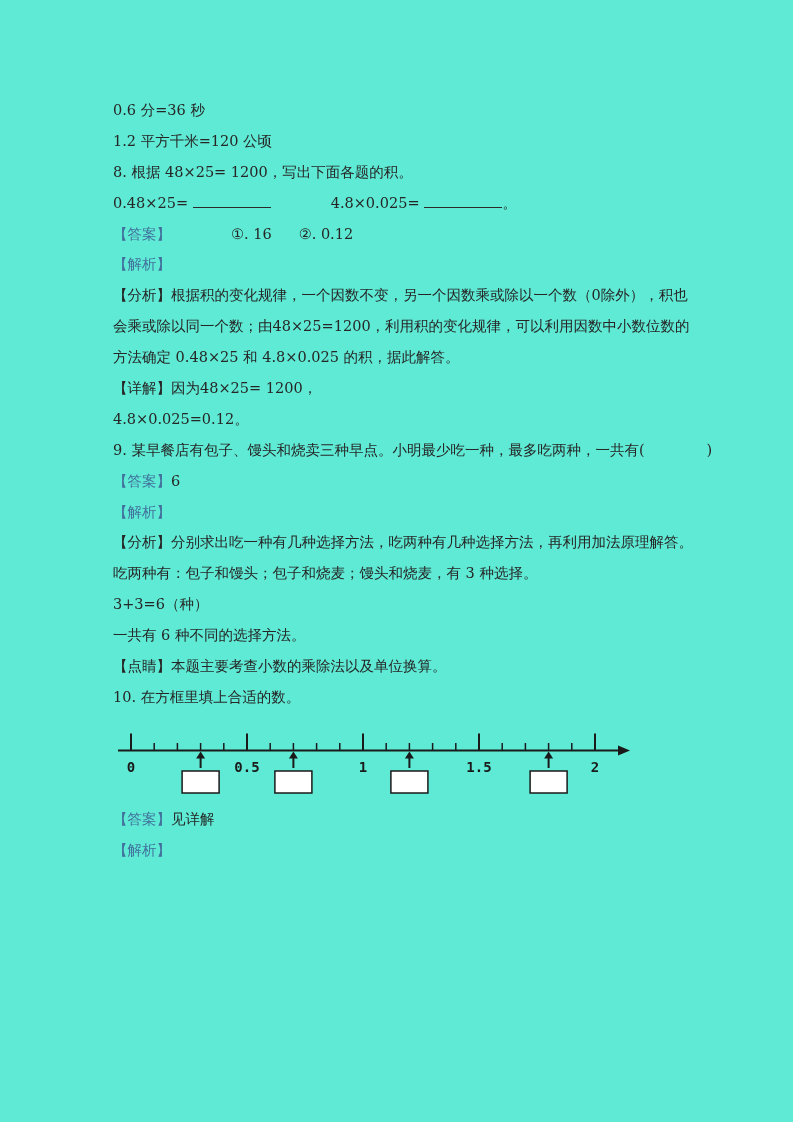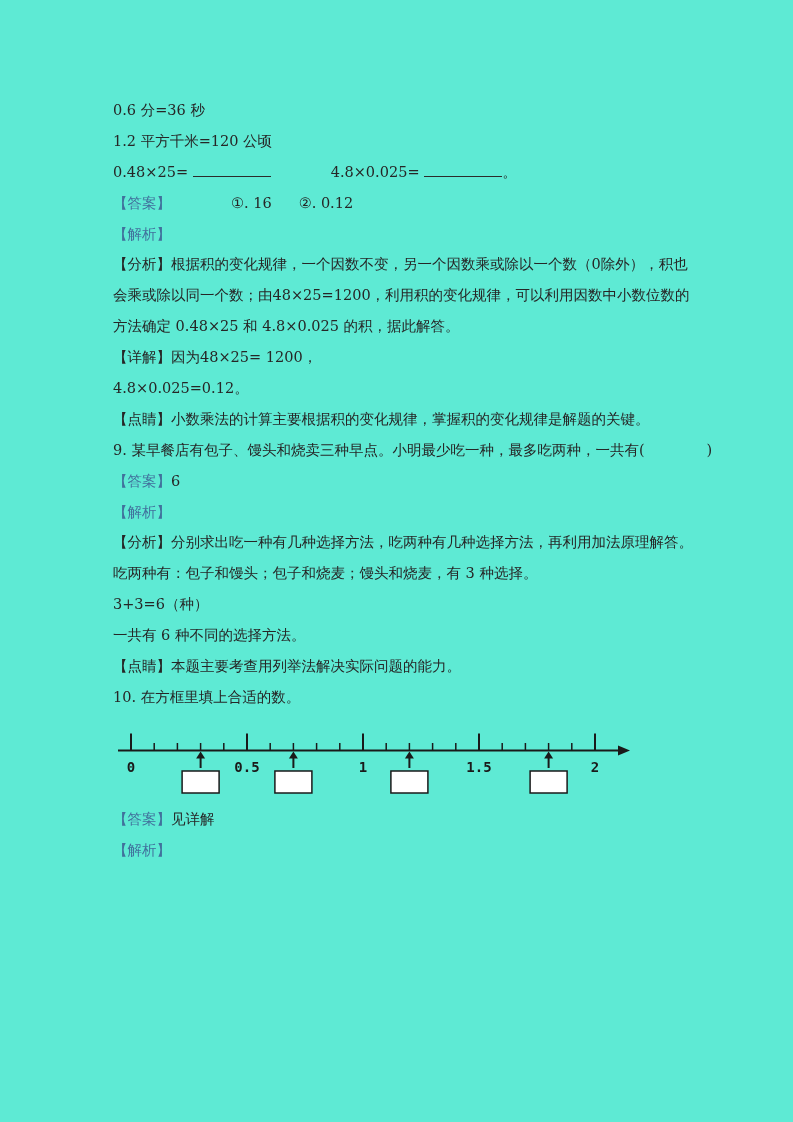"8. 根据 48×25= 1200，写出下面各题的积。" div.line { html: none -> <div><span>8. 根据 48×25= 1200，写出下面各题的积。</span></div> }
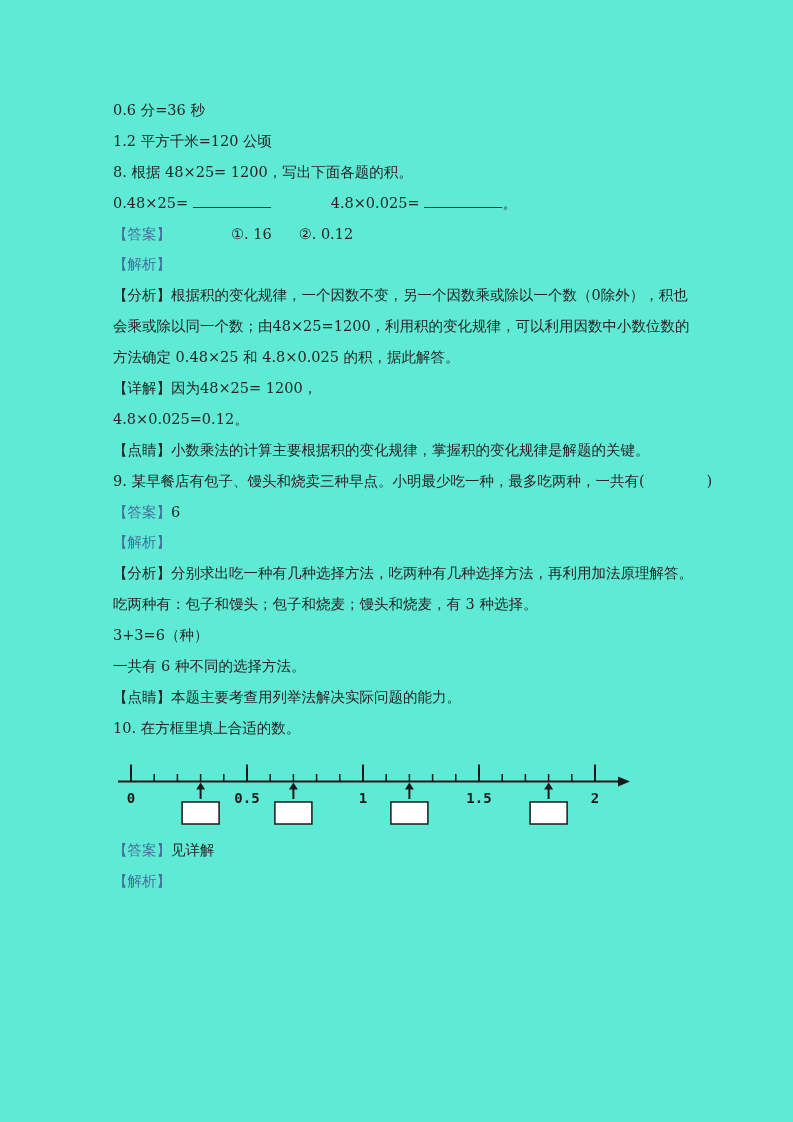"【点睛】小数乘法的计算主要根据积的变化规律，掌握积的变化规律是解题的关键。" div.line { html: <div><span>【点睛】小数乘法的计算主要根据积的变化规律，掌握积的变化规律是解题的关键。</span></div> -> none }
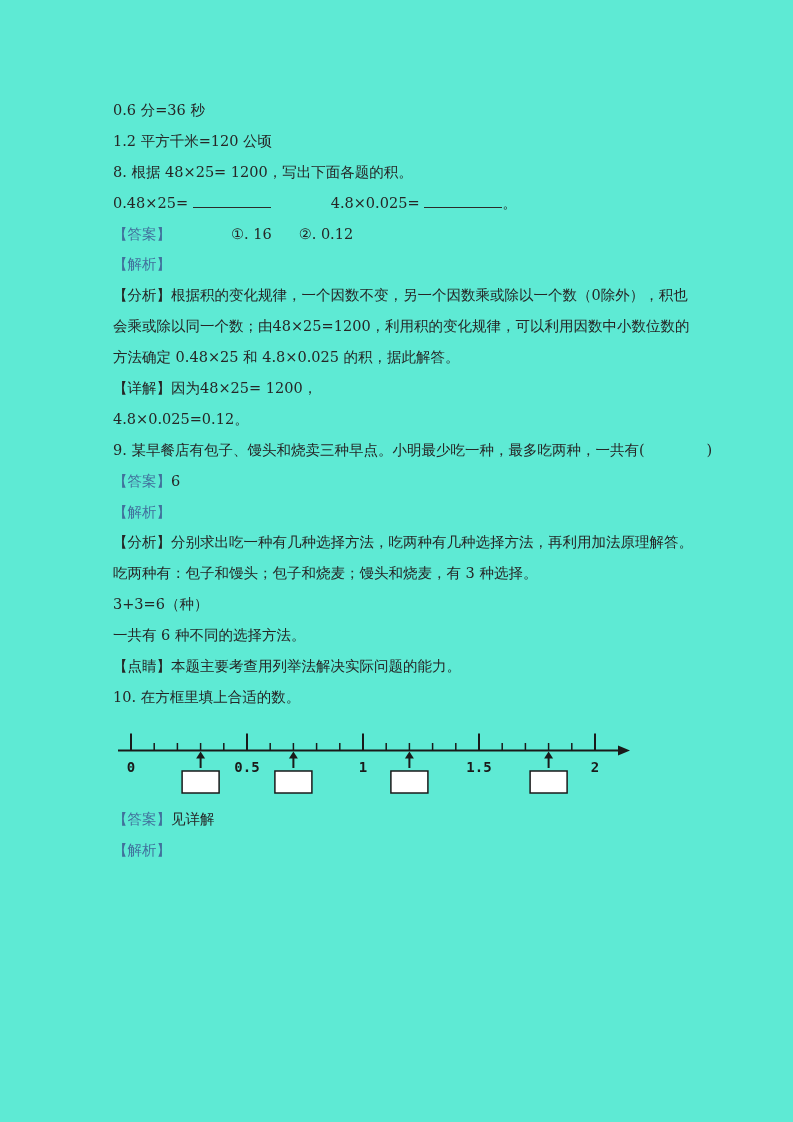"【点睛】本题主要考查用列举法解决实际问题的能力。" span { text: 用列举法解决实际问题的能力 -> 小数的乘除法以及单位换算 }
